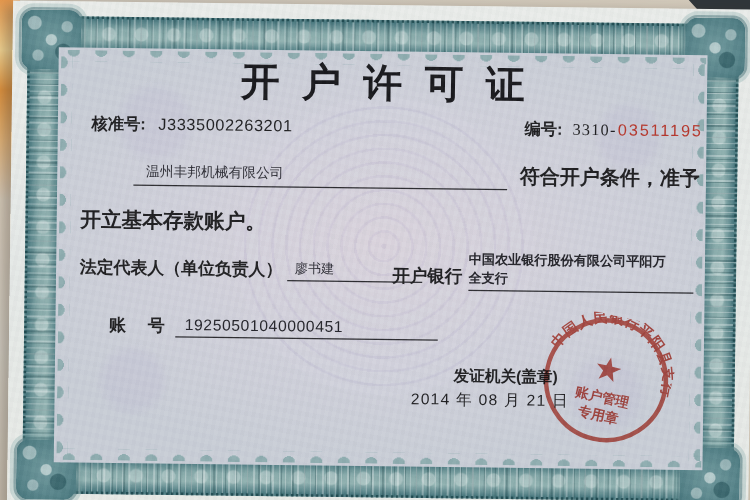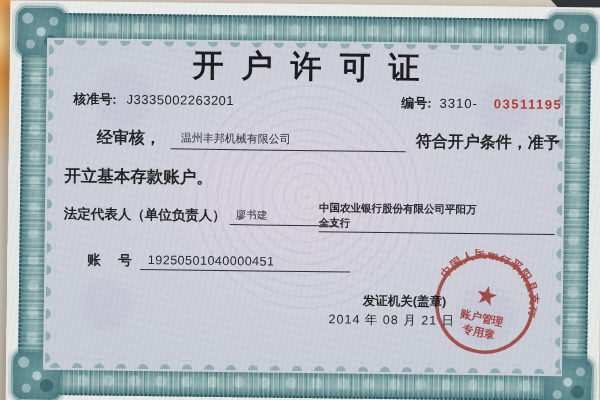"3310-" .serial-prefix { font-family: none -> Liberation Serif, serif }
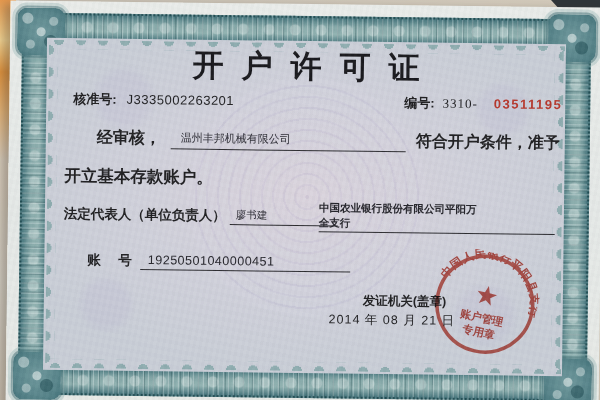"03511195" .serial-red { font-weight: 700 -> 400; margin-left: 16px -> 1px }
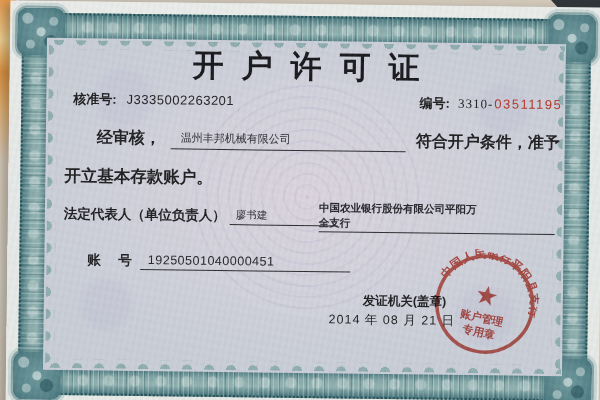"经审核，" span { html: <span>经审核，</span> -> none }
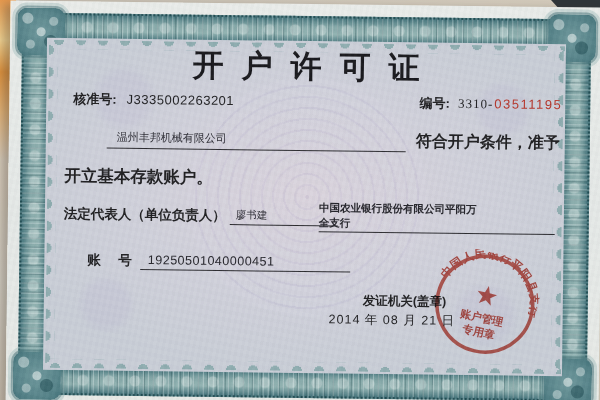"开户银行" span.bank-label { html: none -> <span>开户银行</span> }
